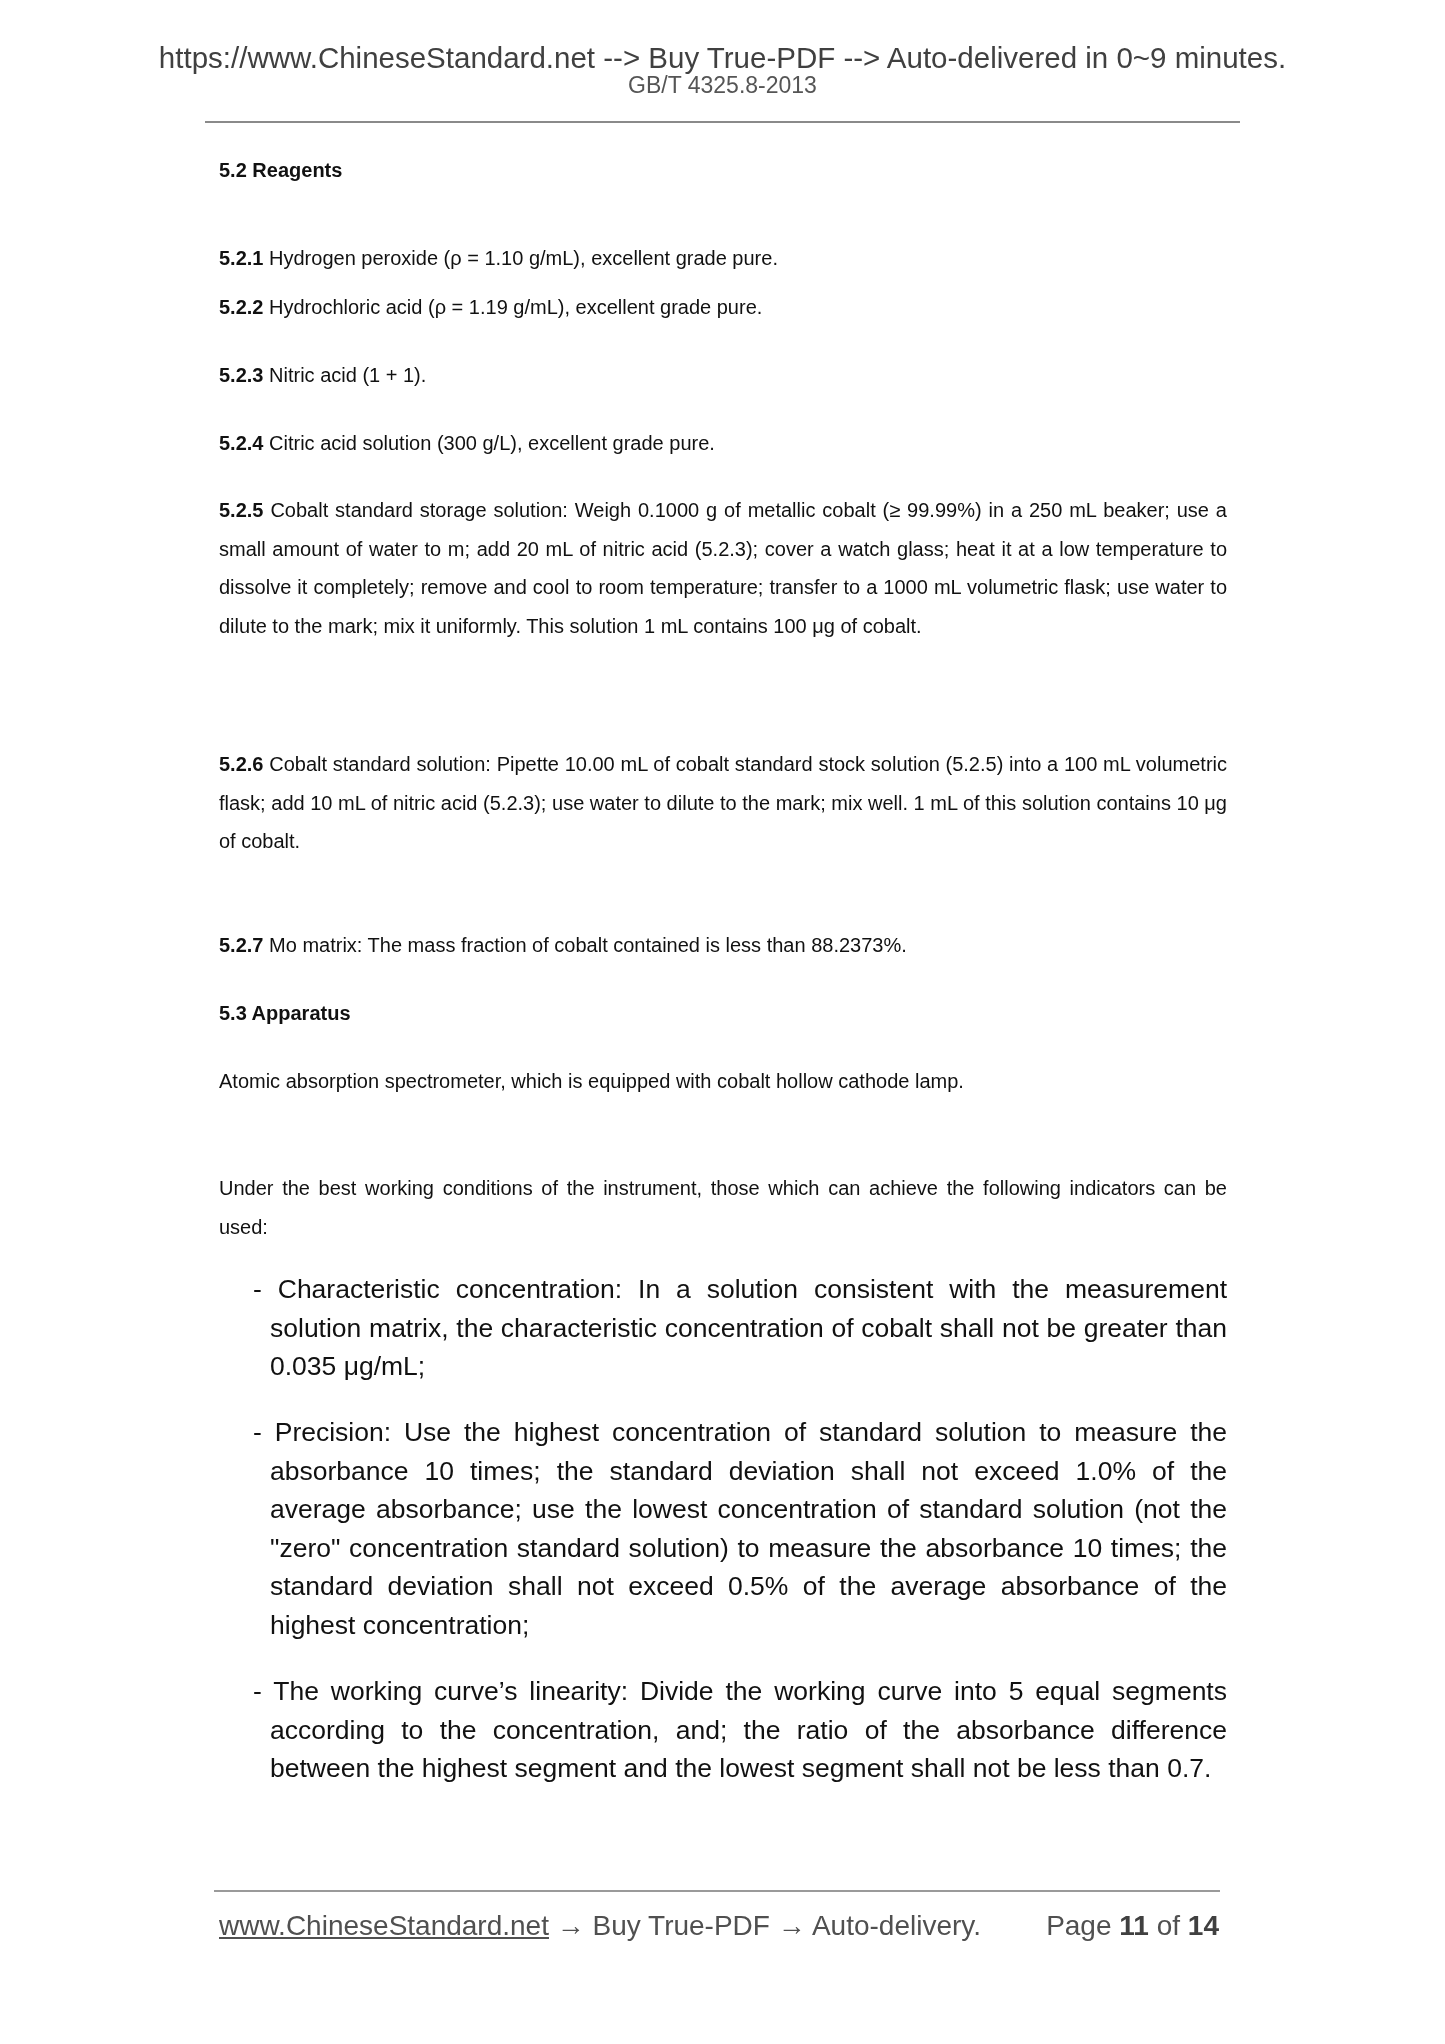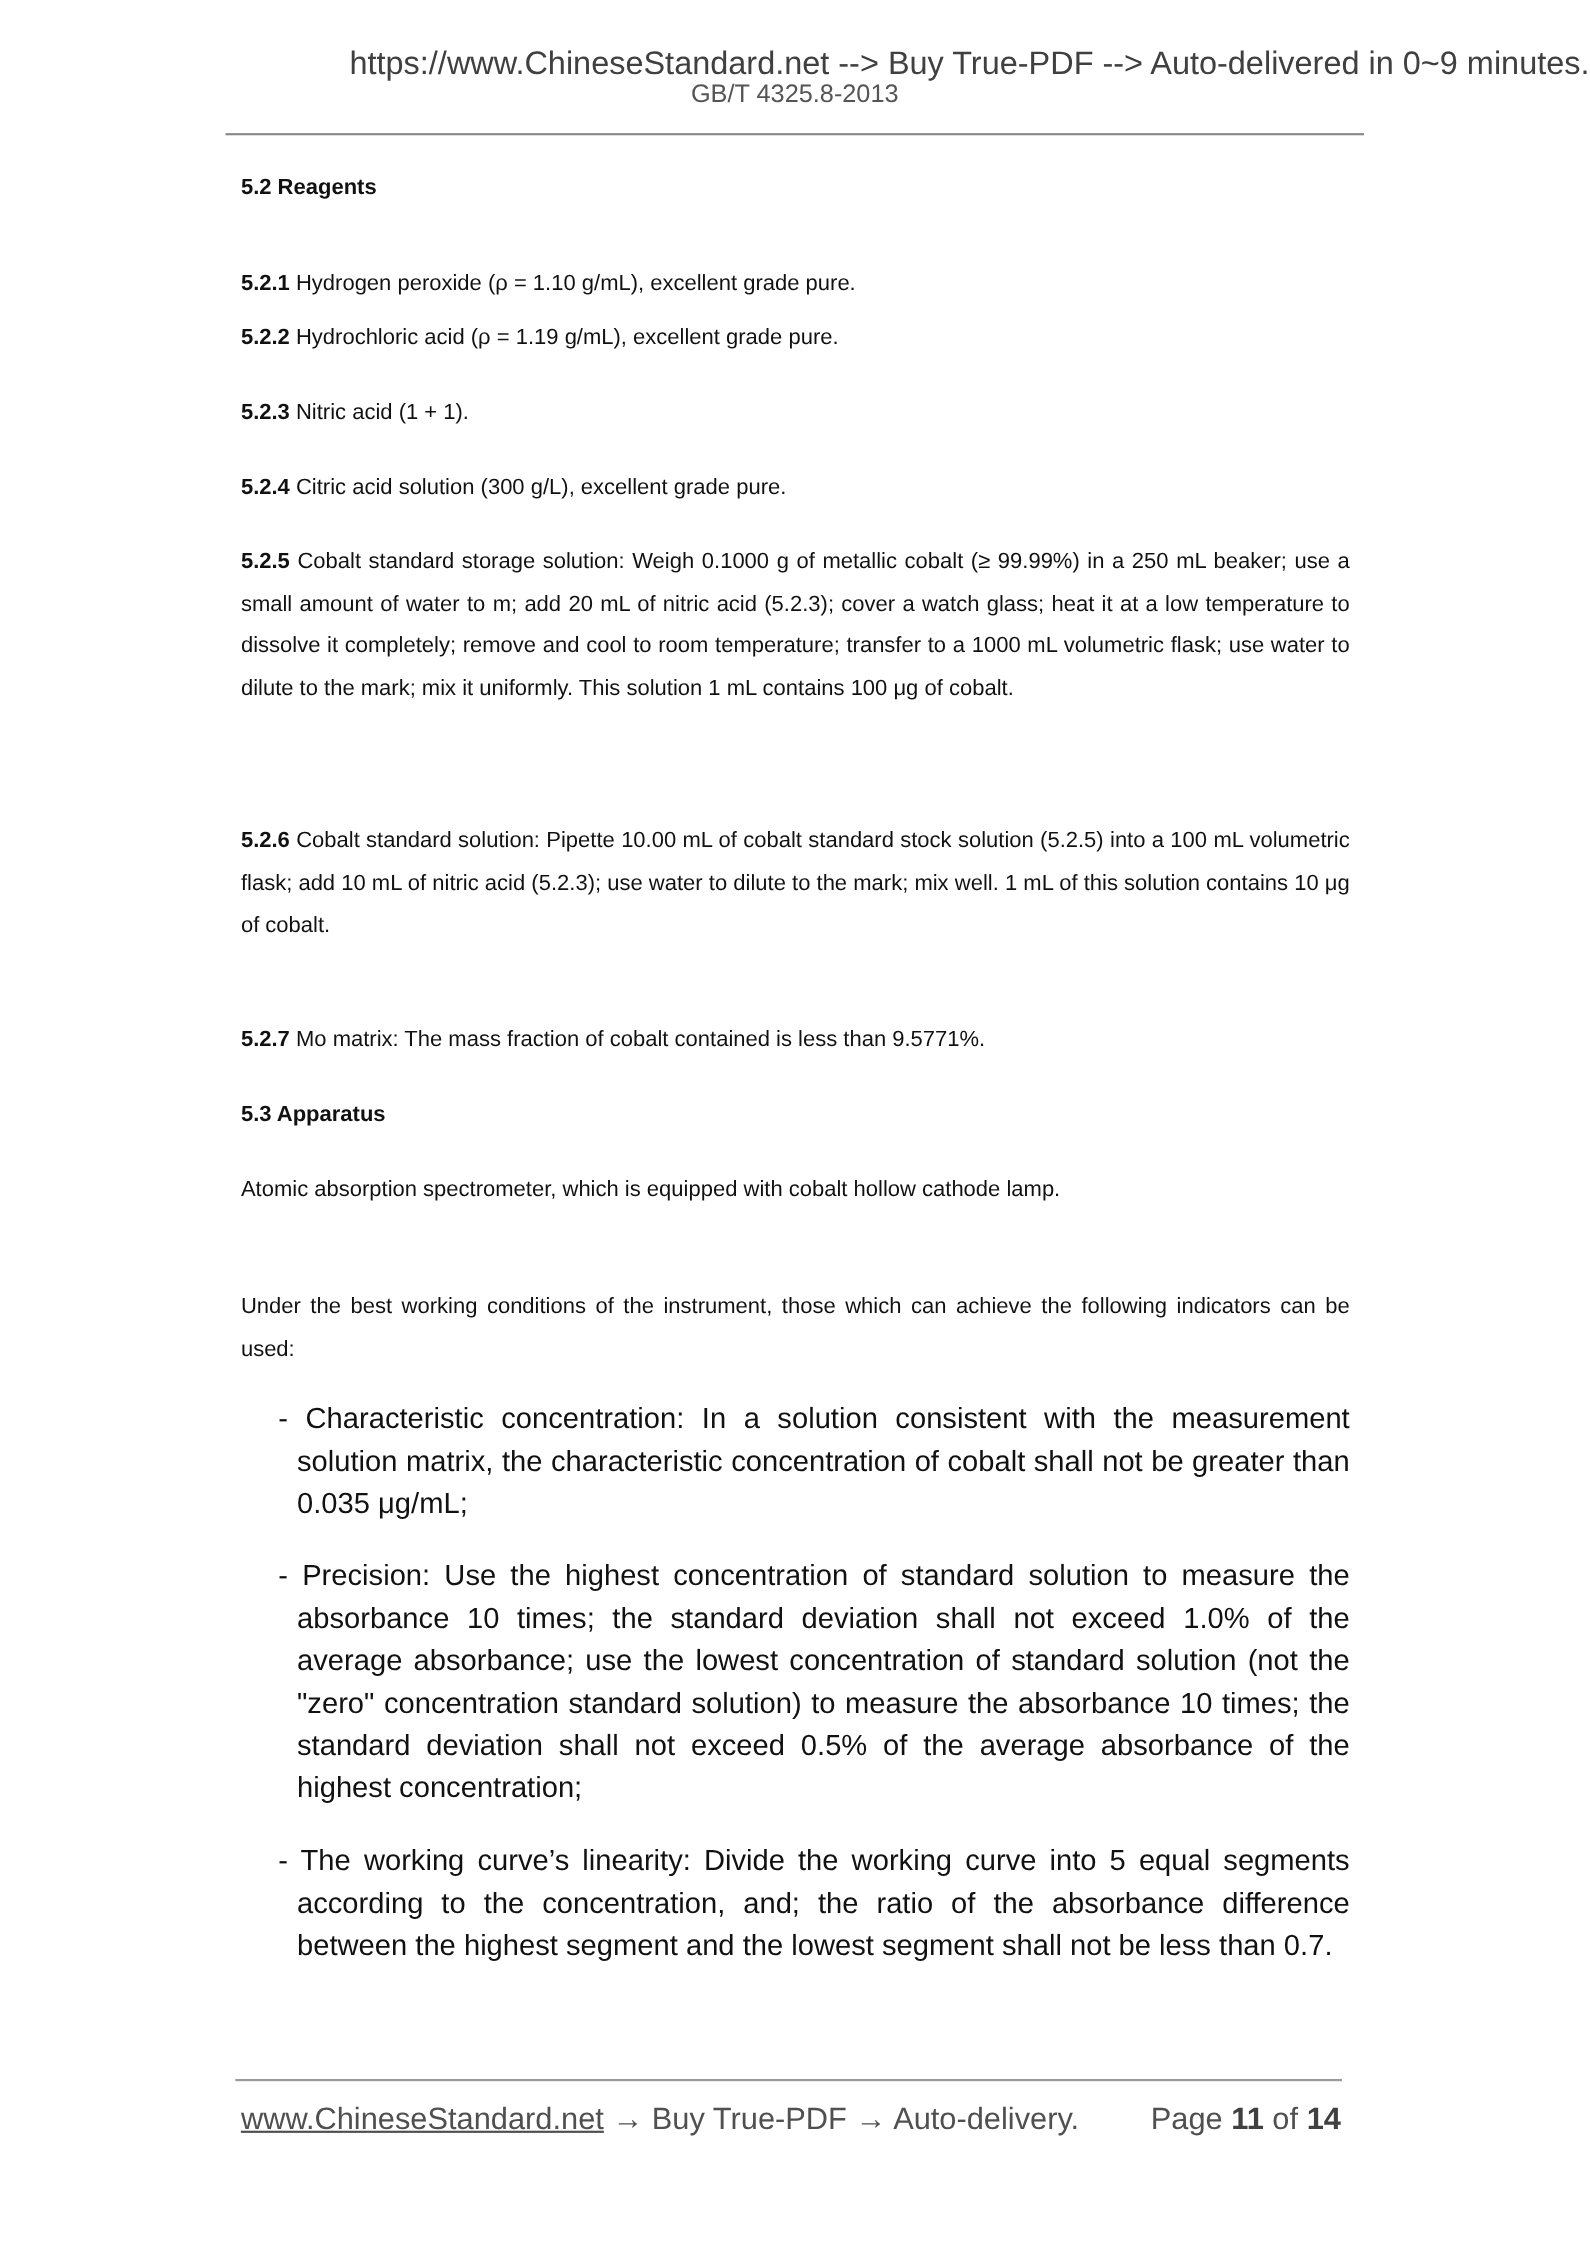"https://www.ChineseStandard.net --> Buy" .hdr-top { text-align: right -> center }
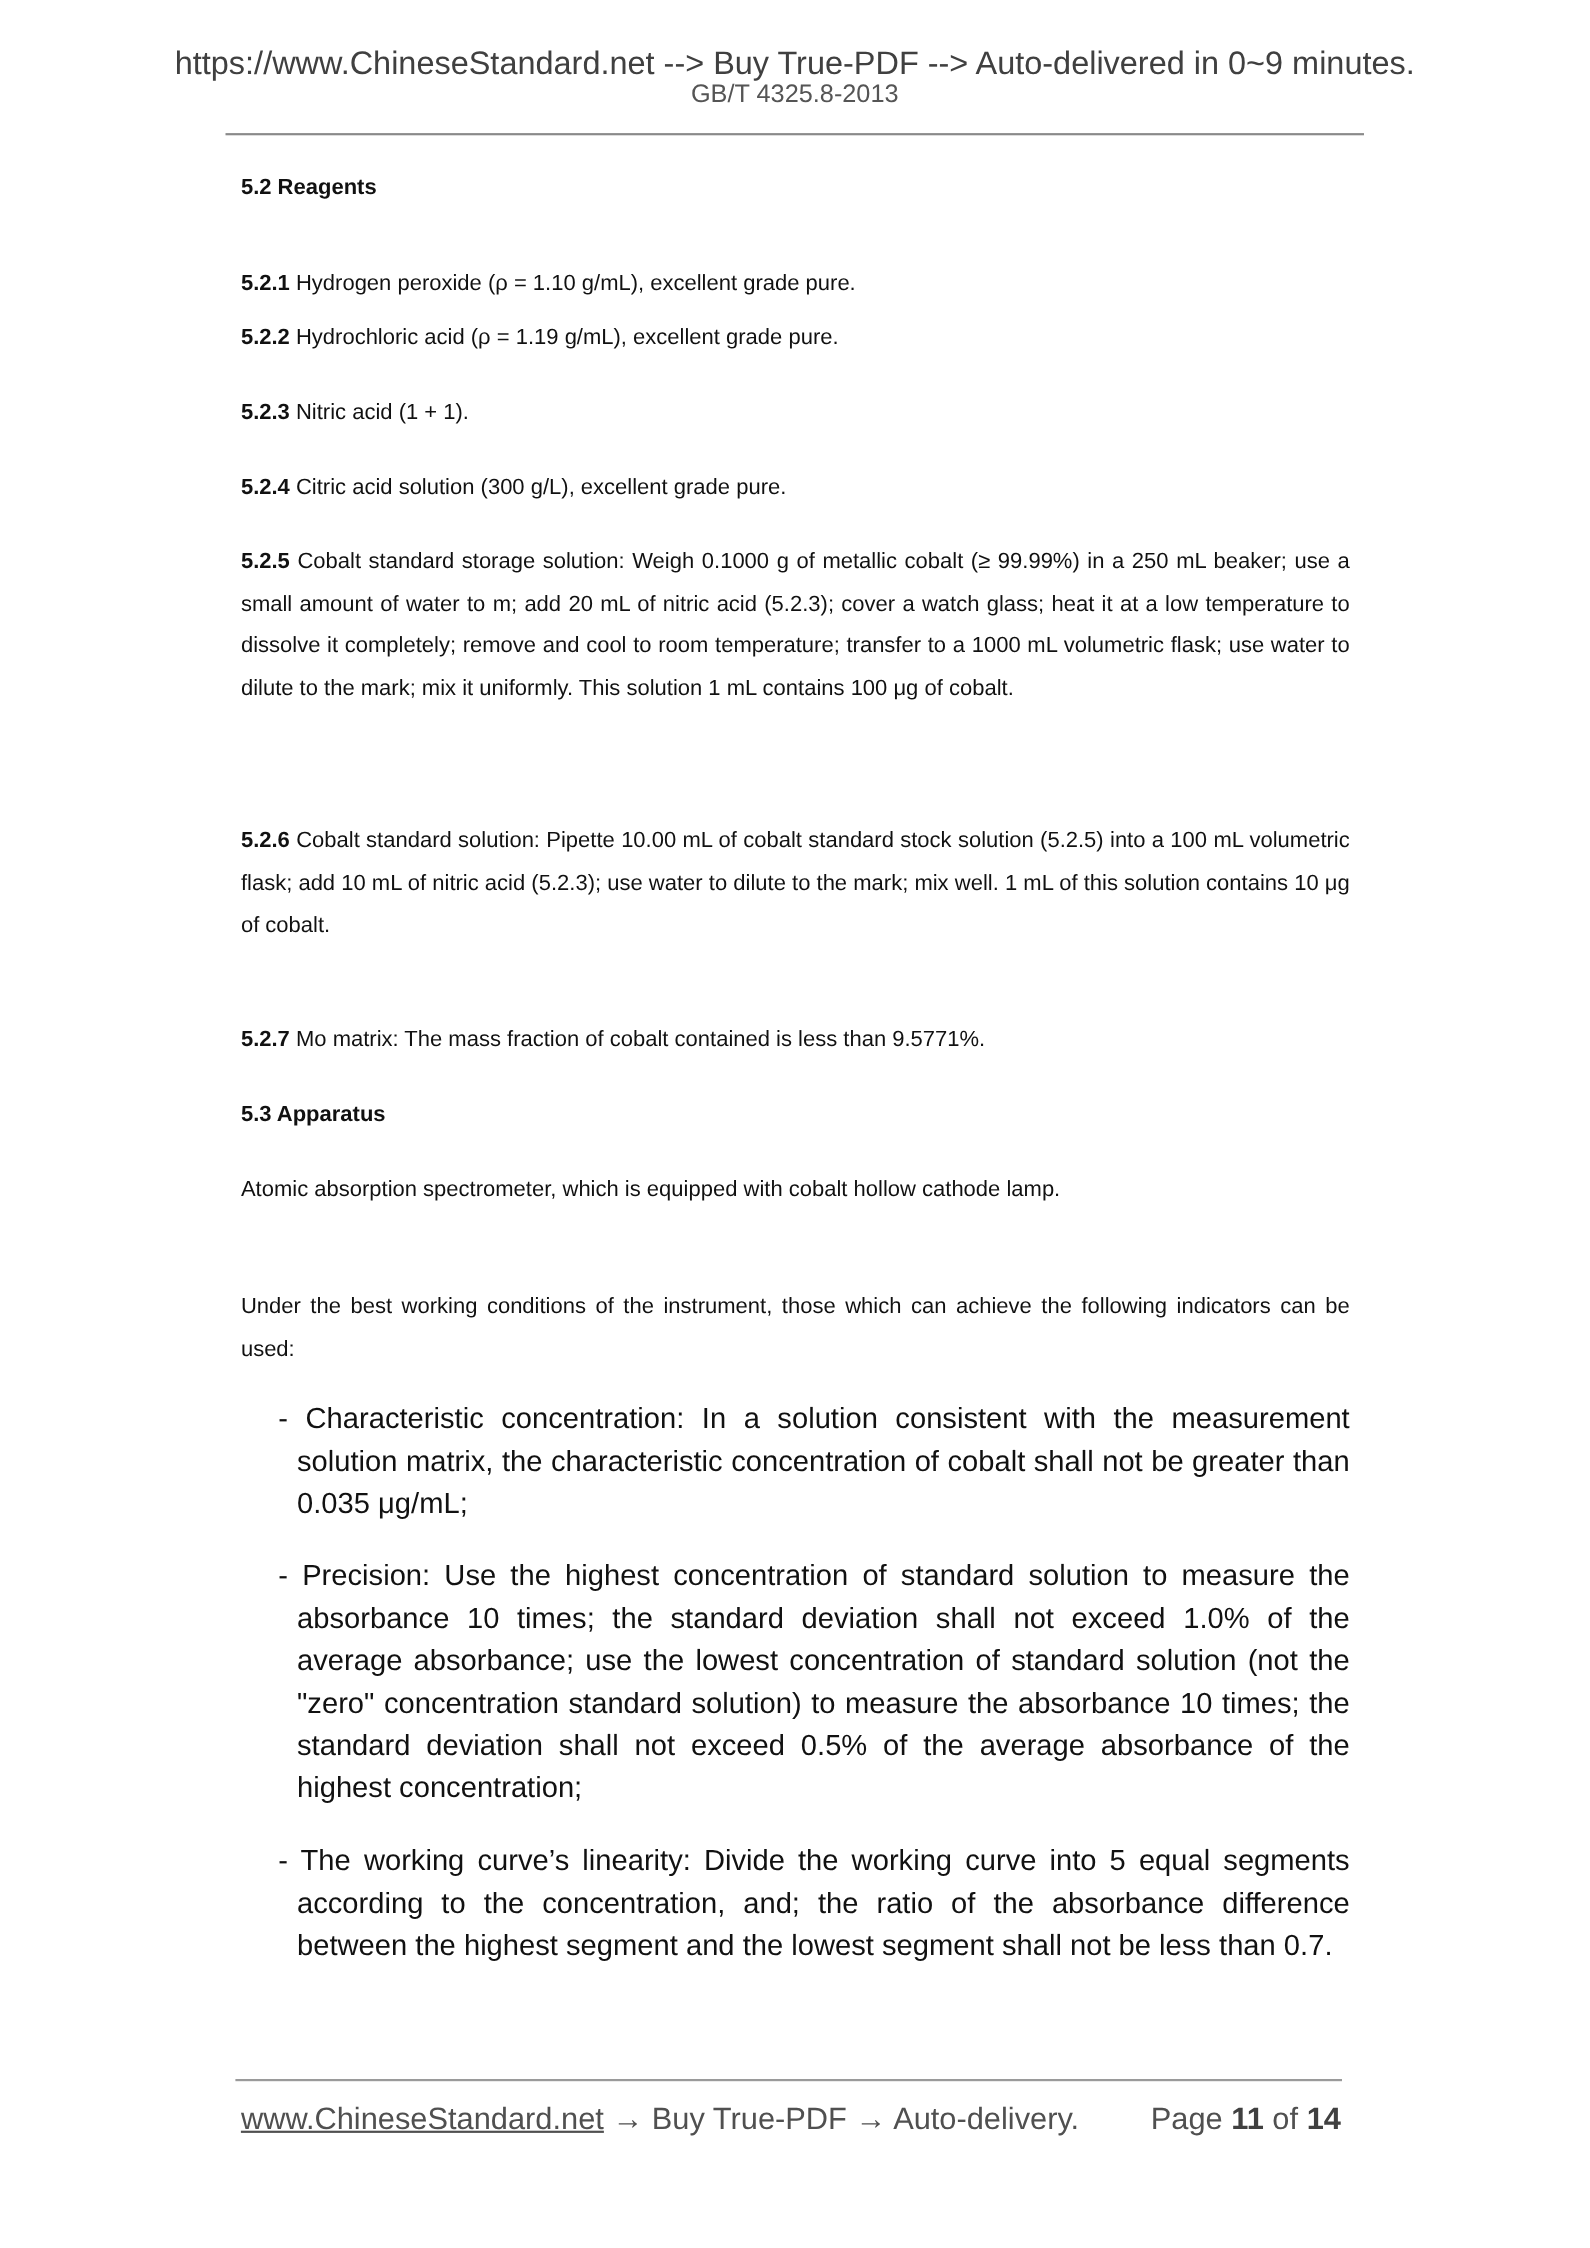"Mo matrix: The mass fraction" span { text: 9.5771% -> 88.2373% }
